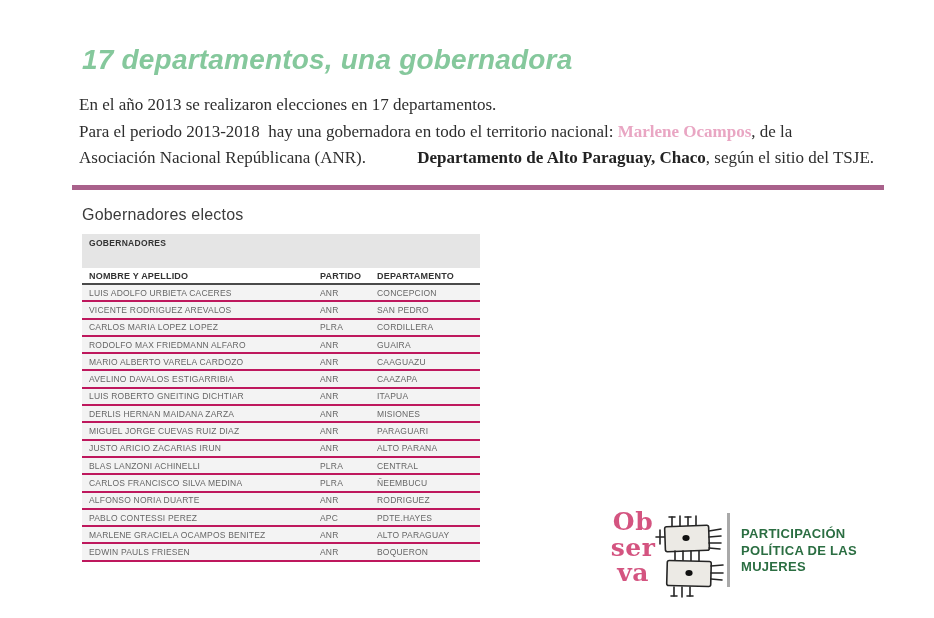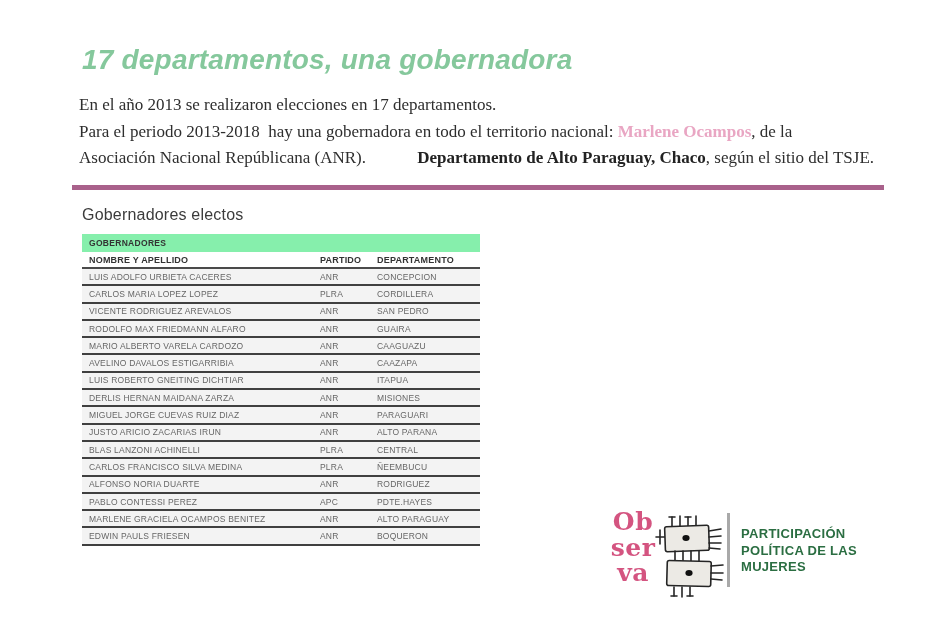"GOBERNADORES" .table-title { background: #86efac -> #e5e5e5; height: 18px -> 34px }
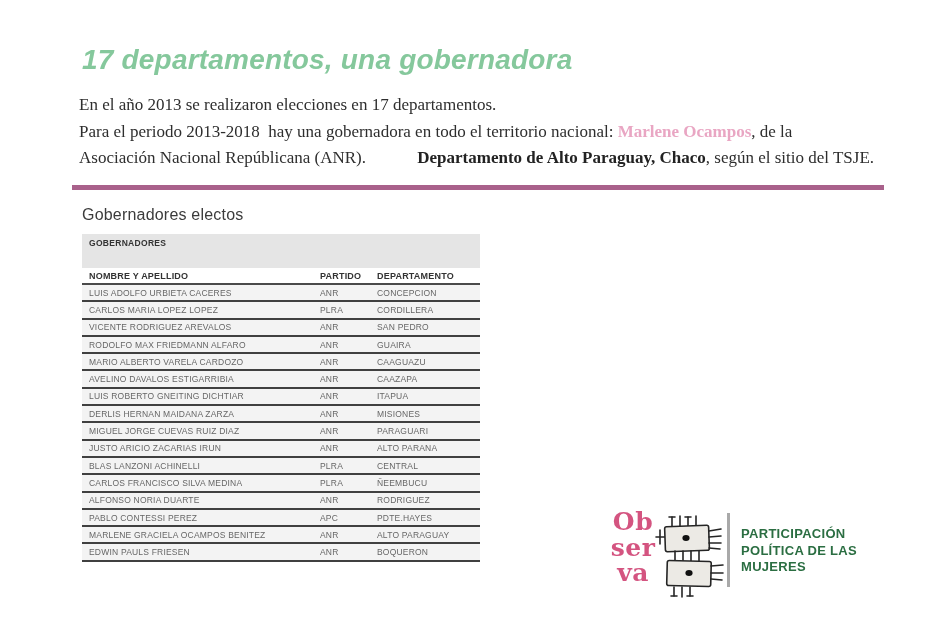"LUIS ADOLFO URBIETA CACERES" table.gov td { border-bottom: 2px solid #404040 -> 2px solid #be185d }
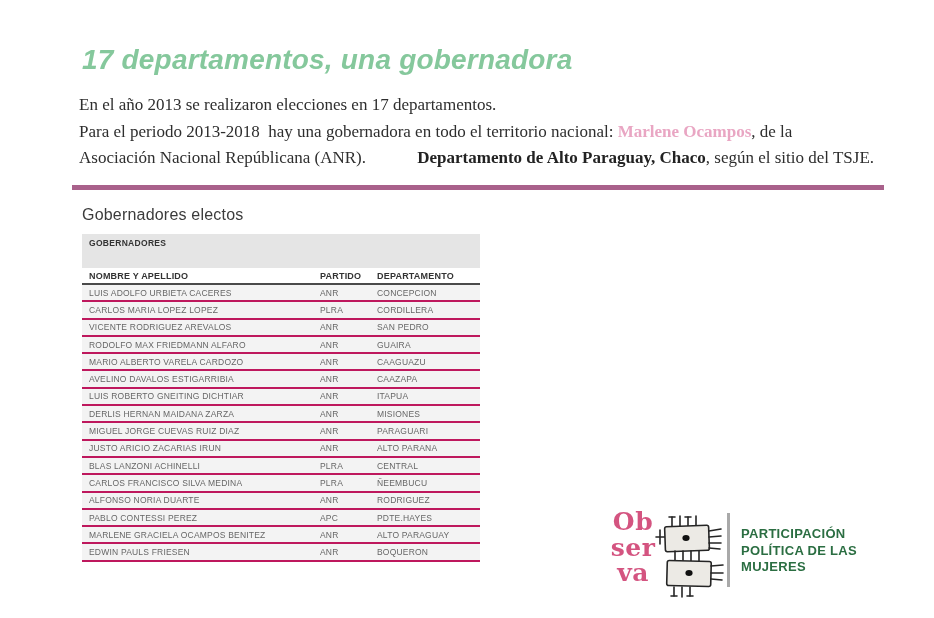"CARLOS MARIA LOPEZ LOPEZ" tr { order: before "VICENTE RODRIGUEZ AREVALOS" -> after "VICENTE RODRIGUEZ AREVALOS" }
